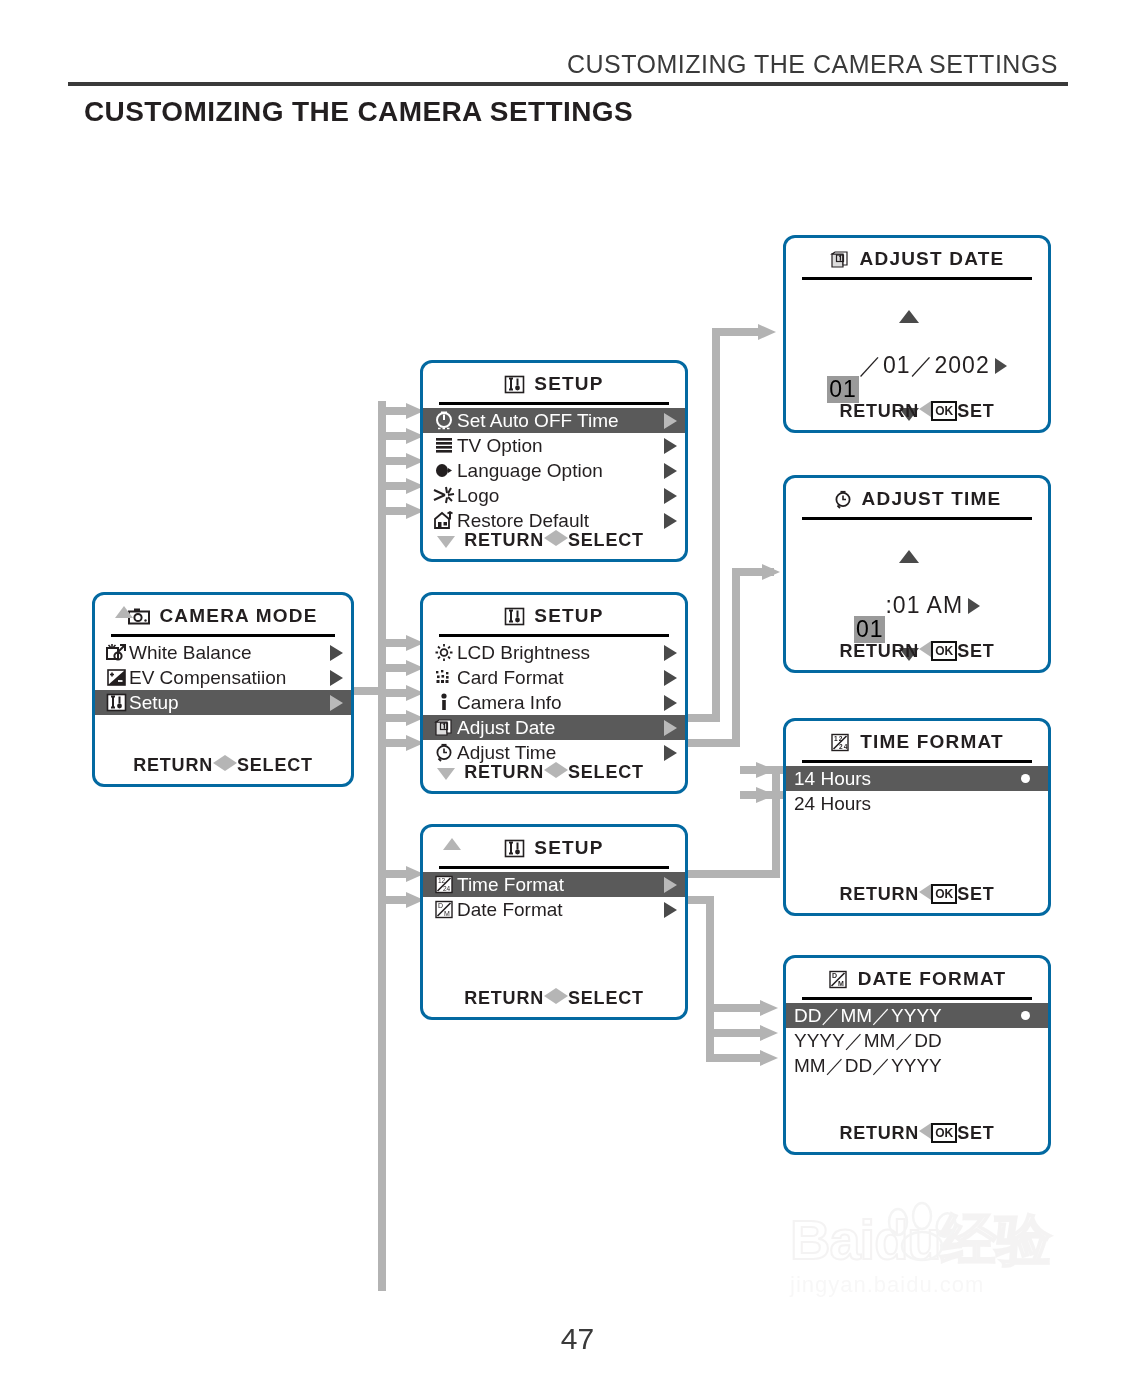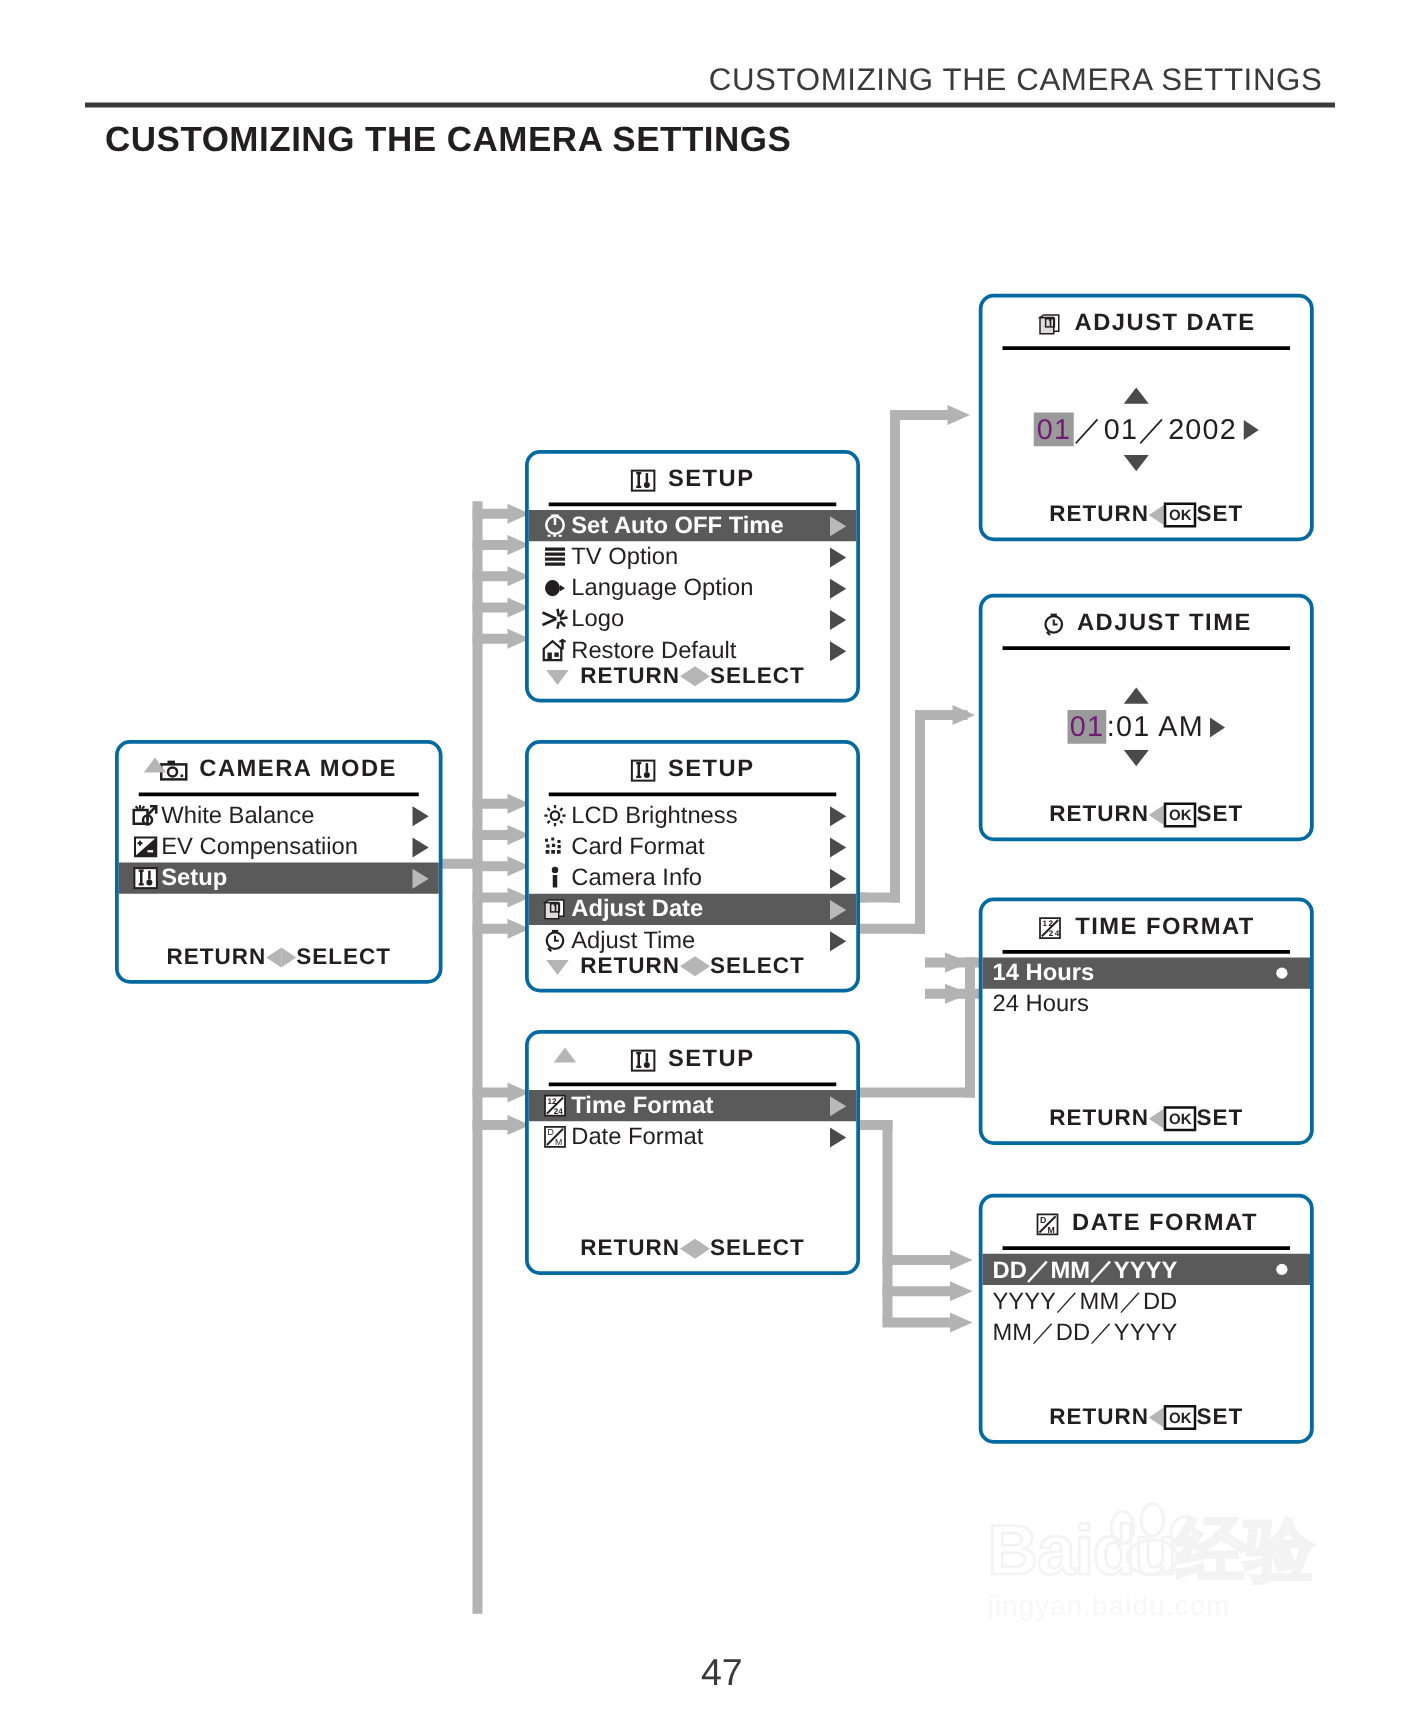"01" .v-hl { color: #701a75 -> #000000; margin-top: none -> 48px }
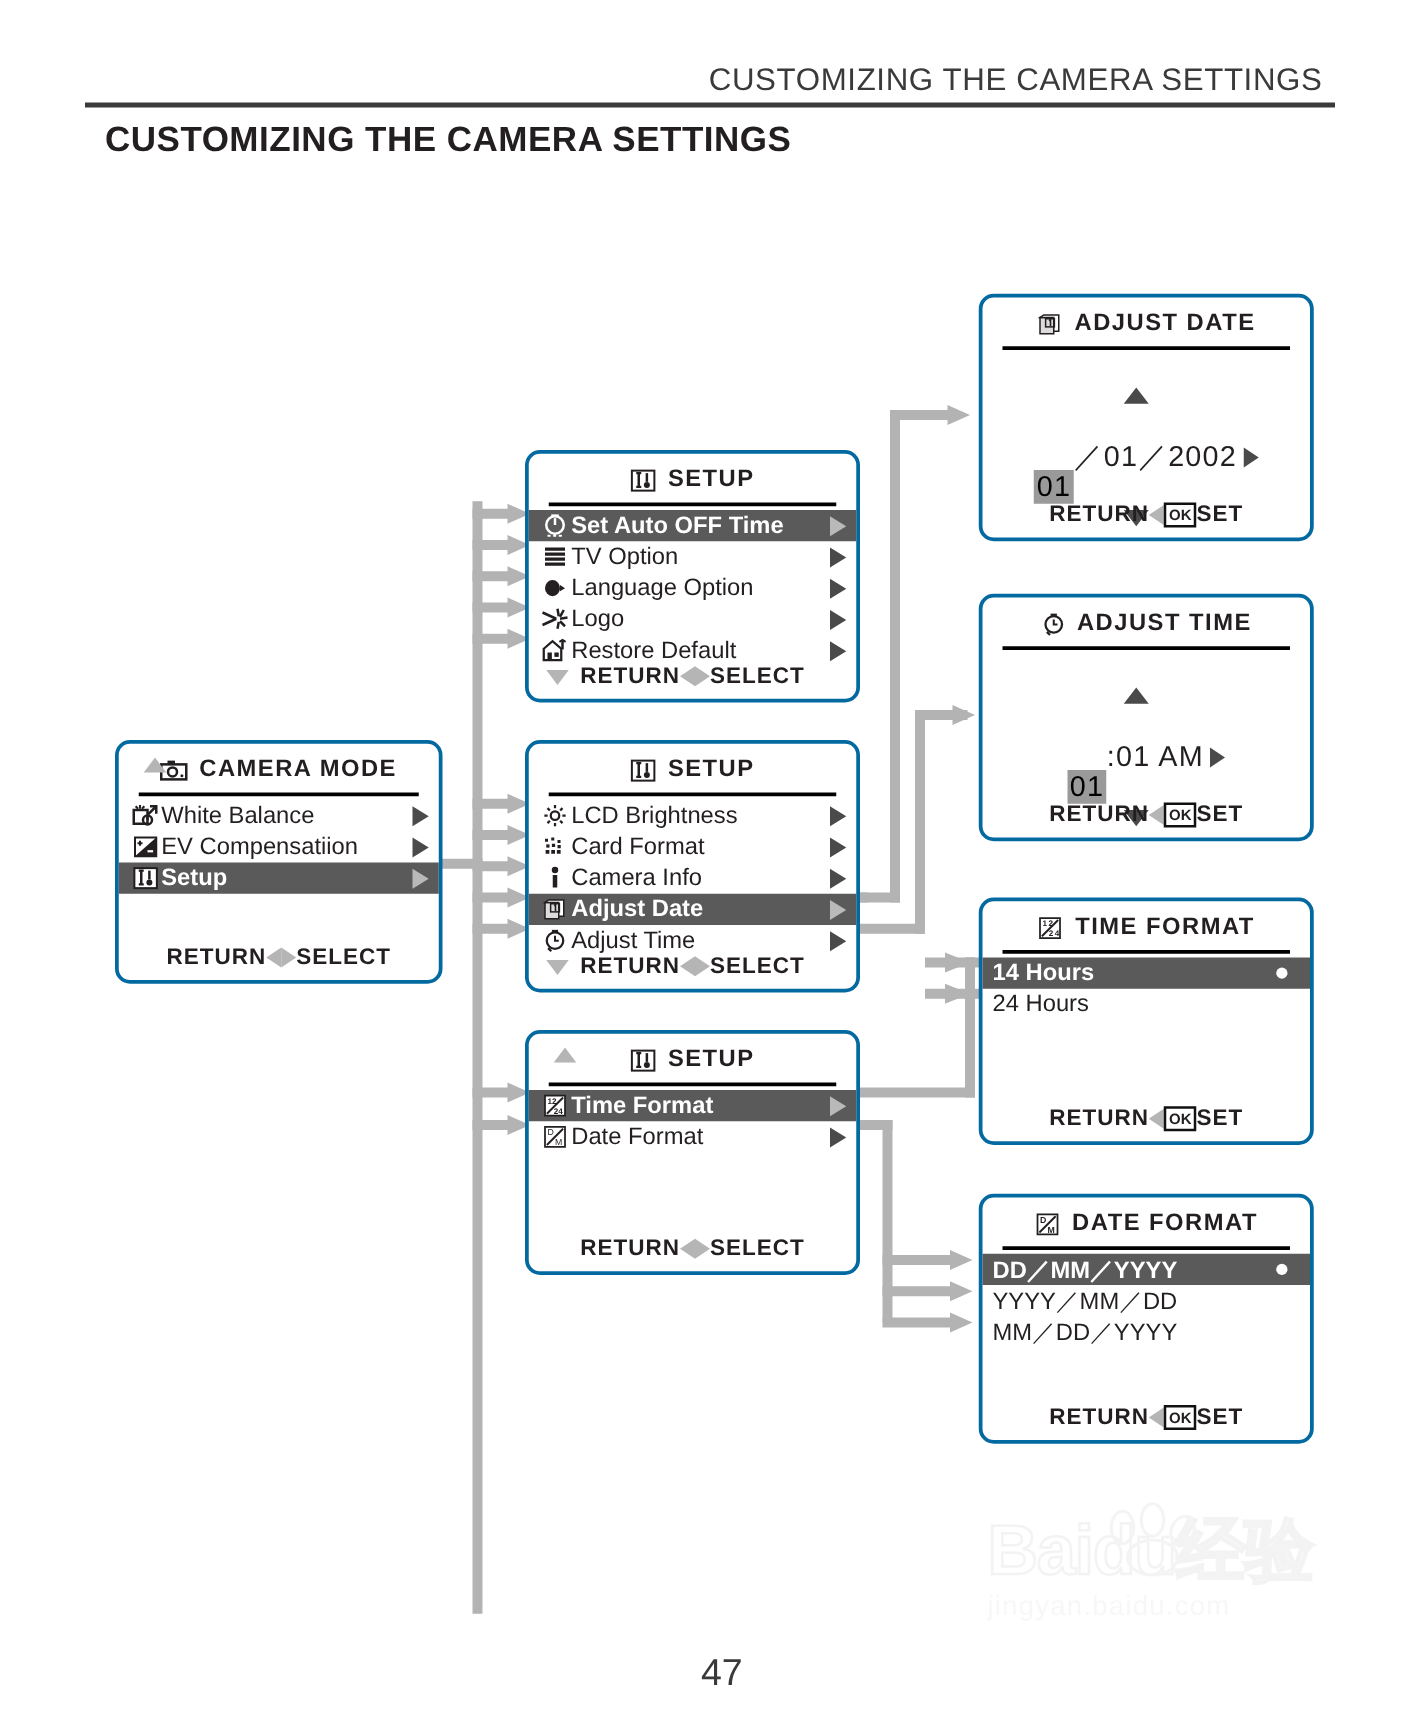"Set Auto OFF Time" .row.sel { font-weight: bold -> none }
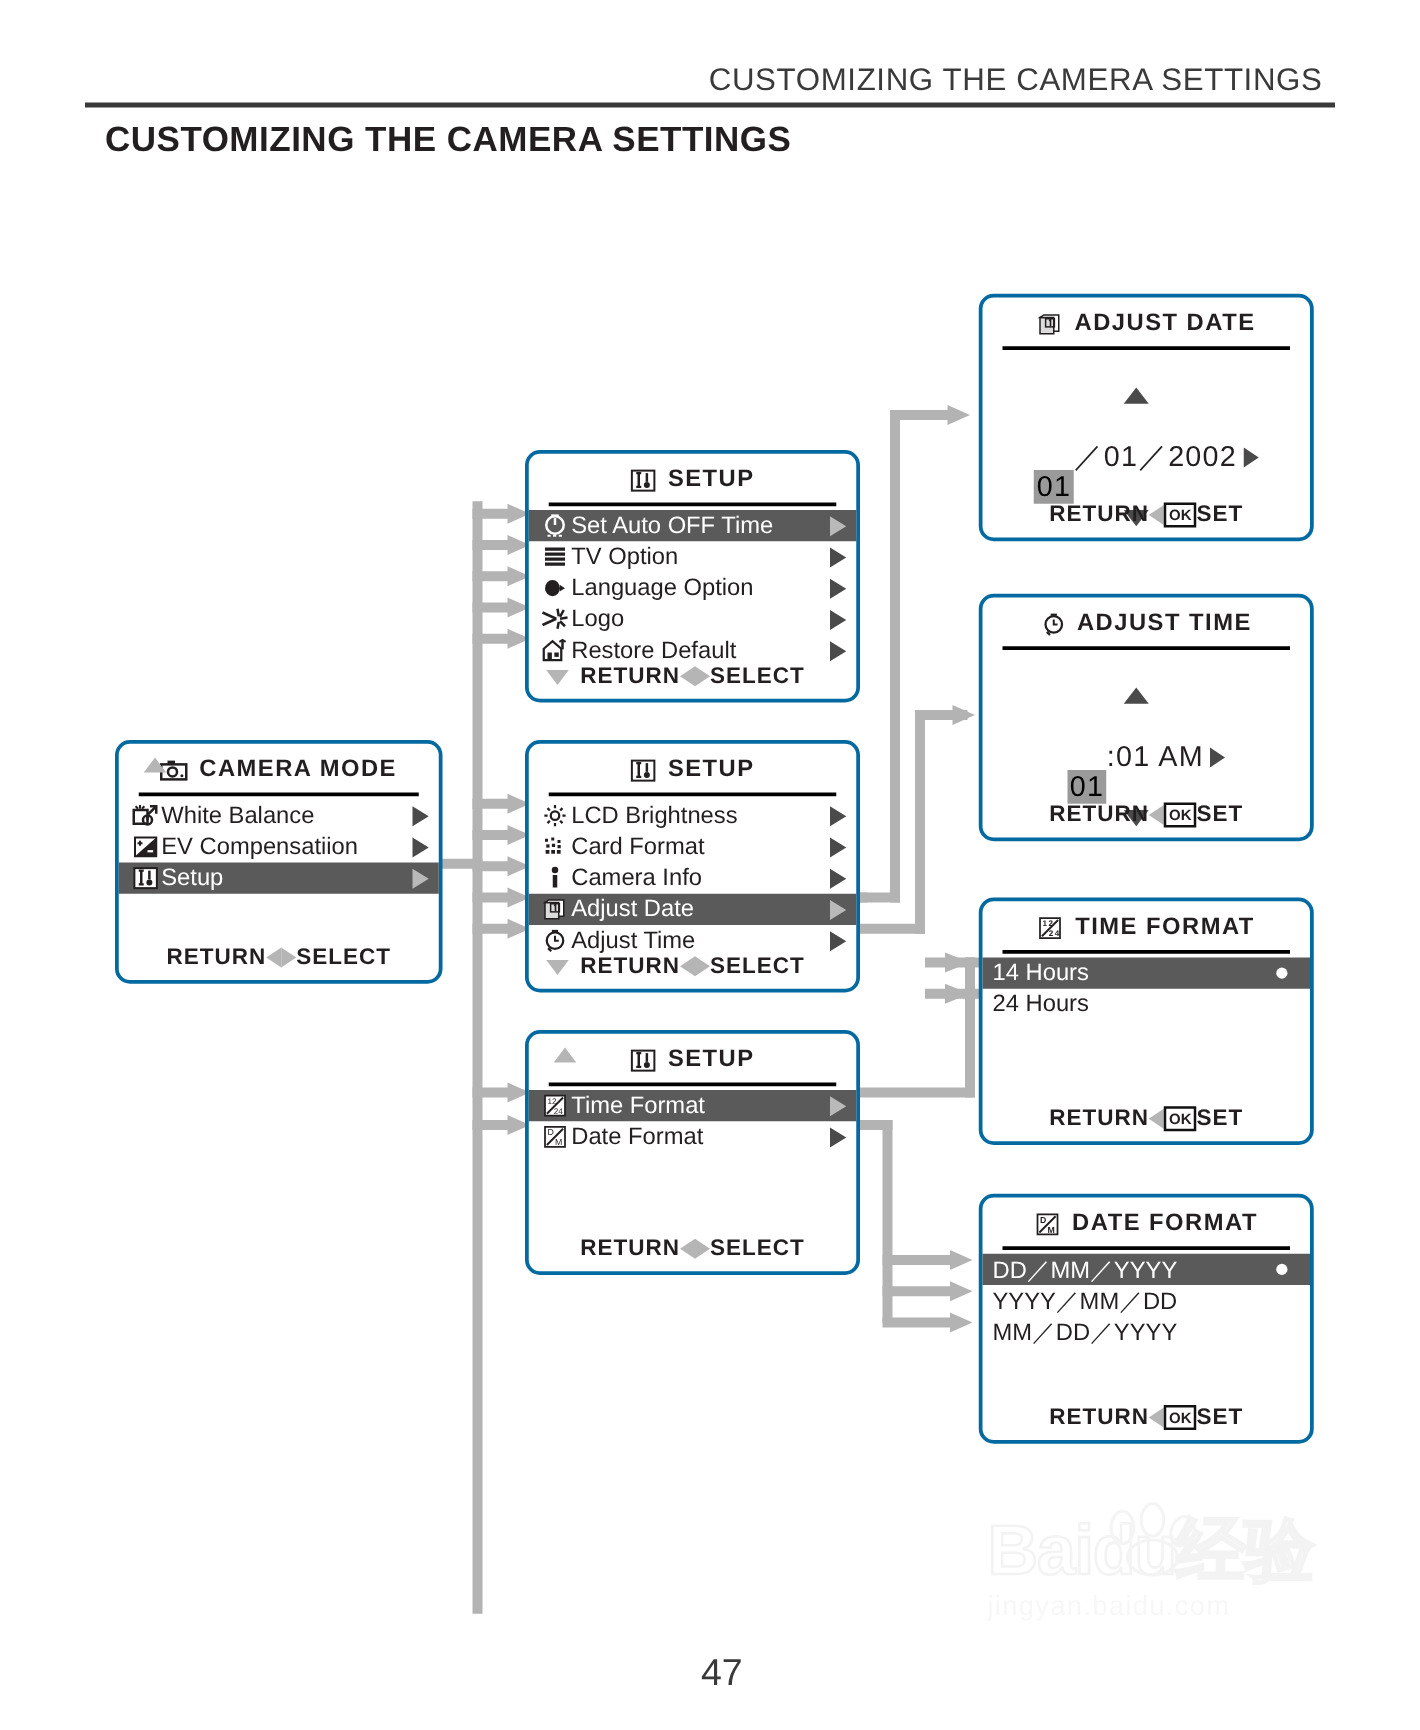"RETURN" .footer { align-items: center -> flex-start }
